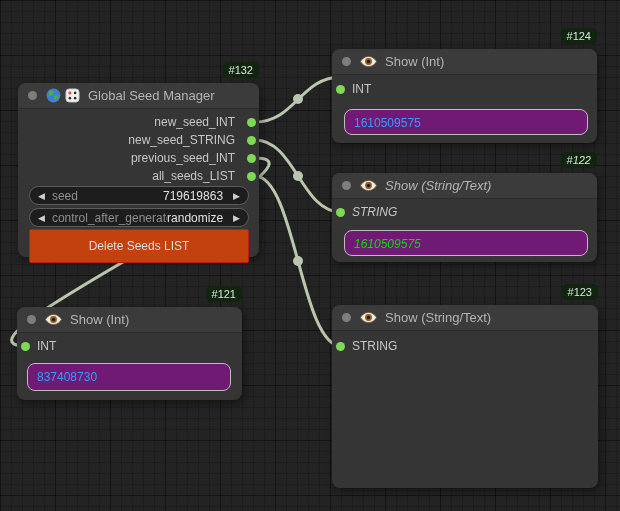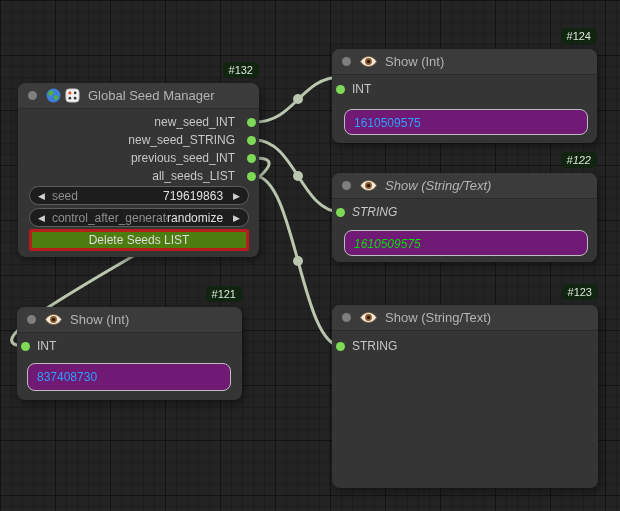"Delete Seeds LIST" .widget-button { background: #4d7c0f -> #c2410c; border: 3px solid #b91c1c -> 1px solid #b91c1c; height: 22px -> 34px }
